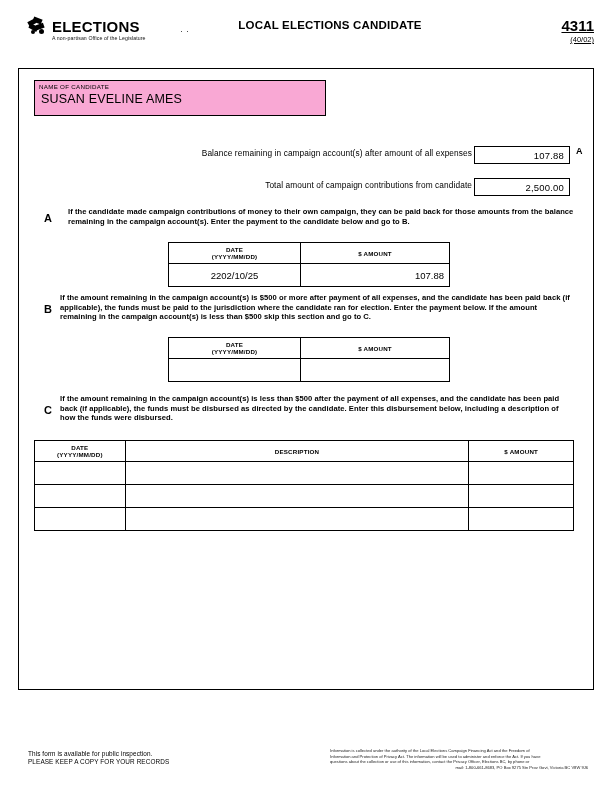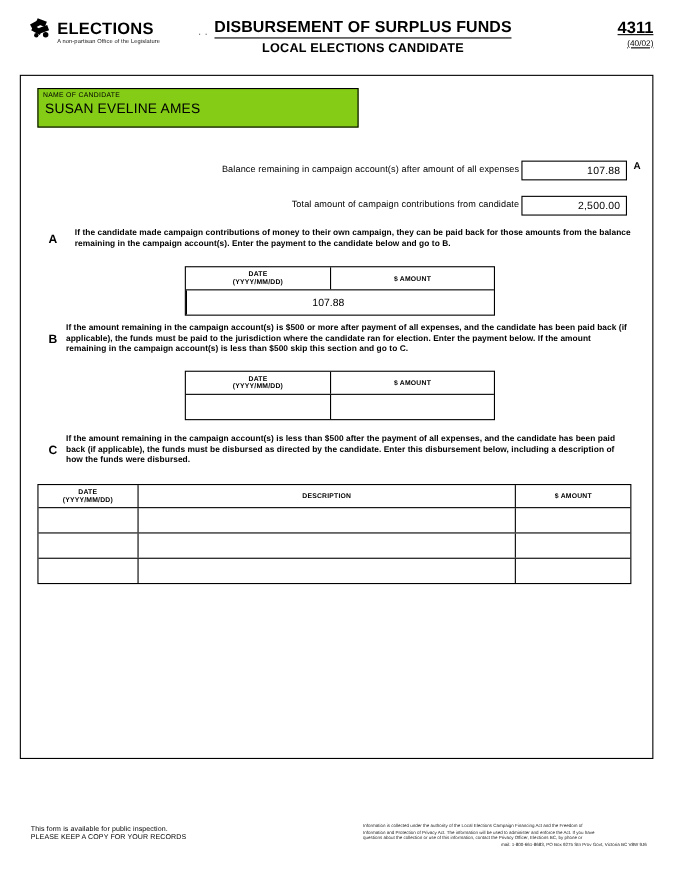"DISBURSEMENT OF SURPLUS FUNDS" div.title-main { html: <div>DISBURSEMENT OF SURPLUS FUNDS</div> -> none }
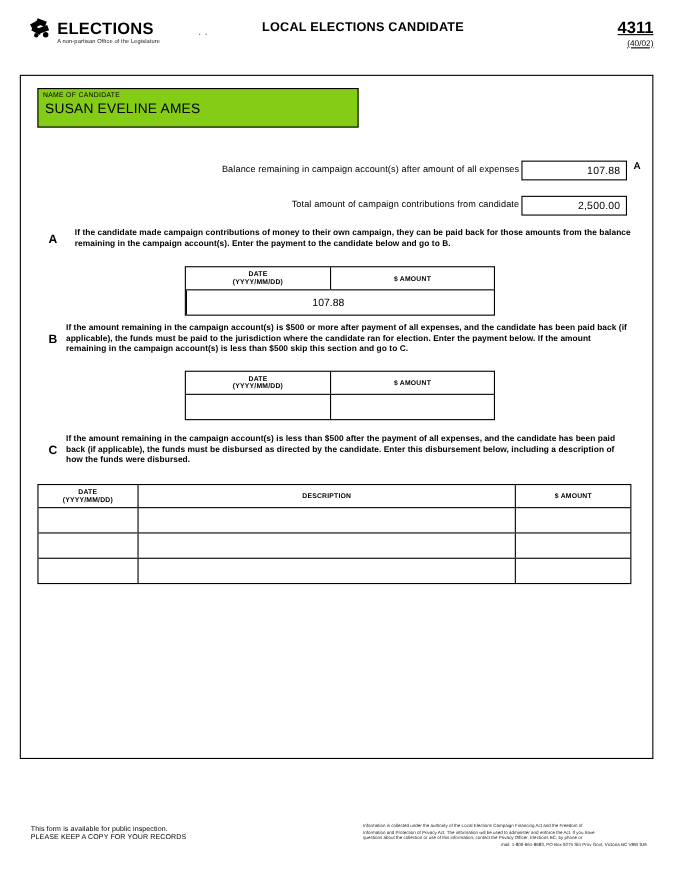"SUSAN EVELINE AMES" .name-box { background: #84cc16 -> #f9a8d4 }
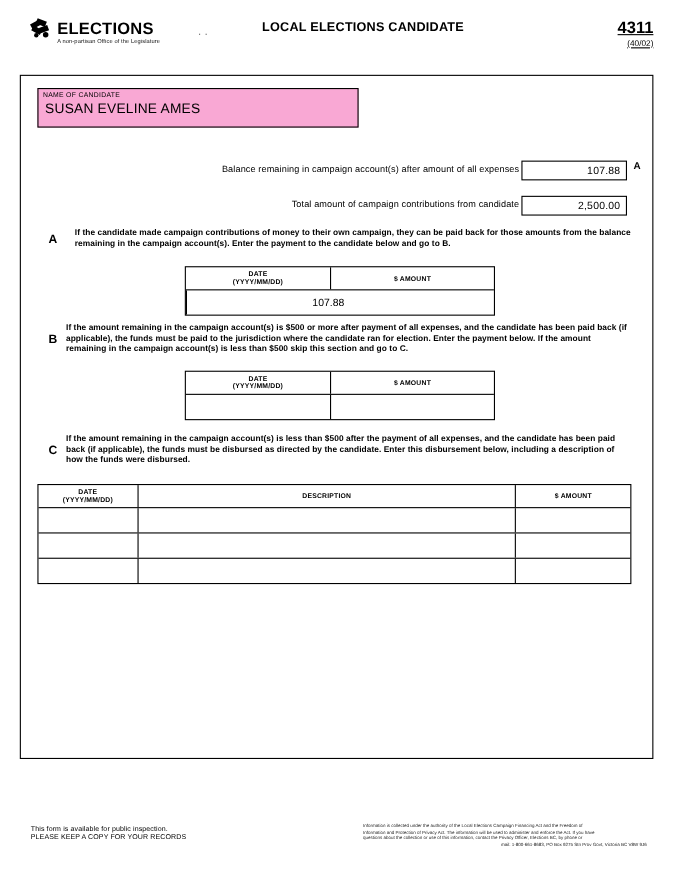"2202/10/25" div.c-date { html: none -> <div>2202/10/25</div> }
